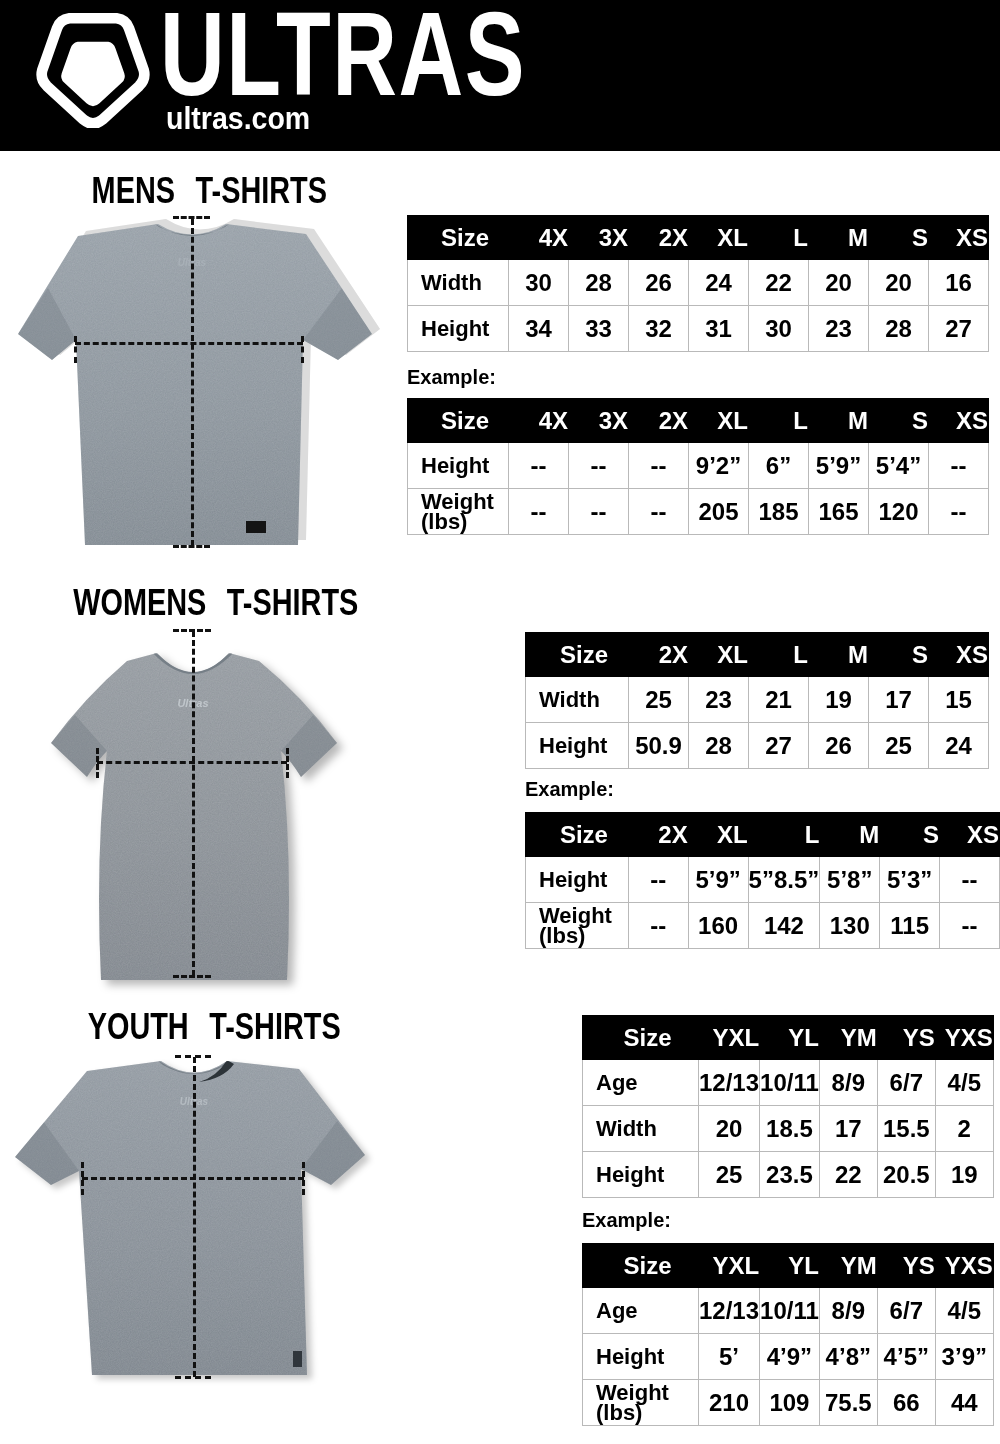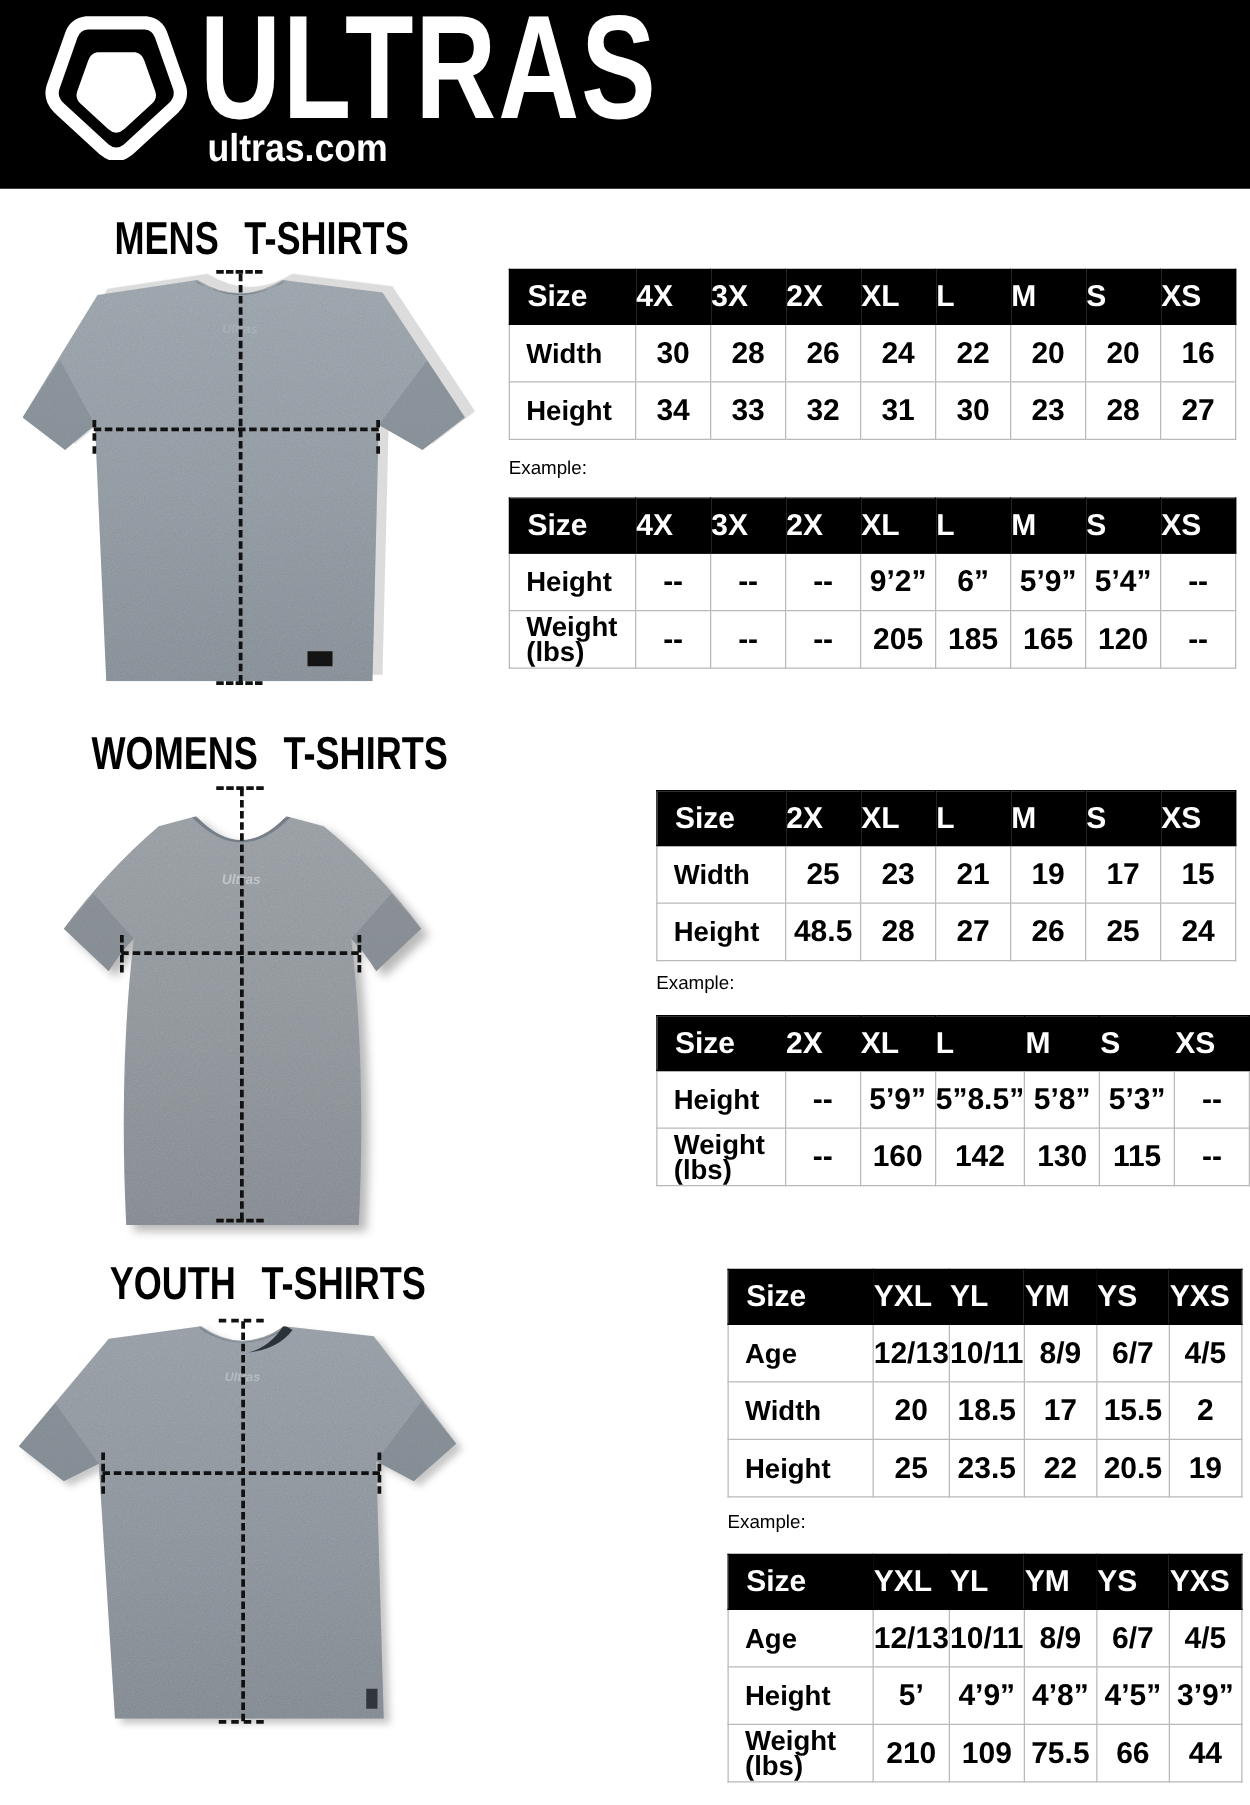"Size" table.size-table thead th.hl { text-align: left -> center }
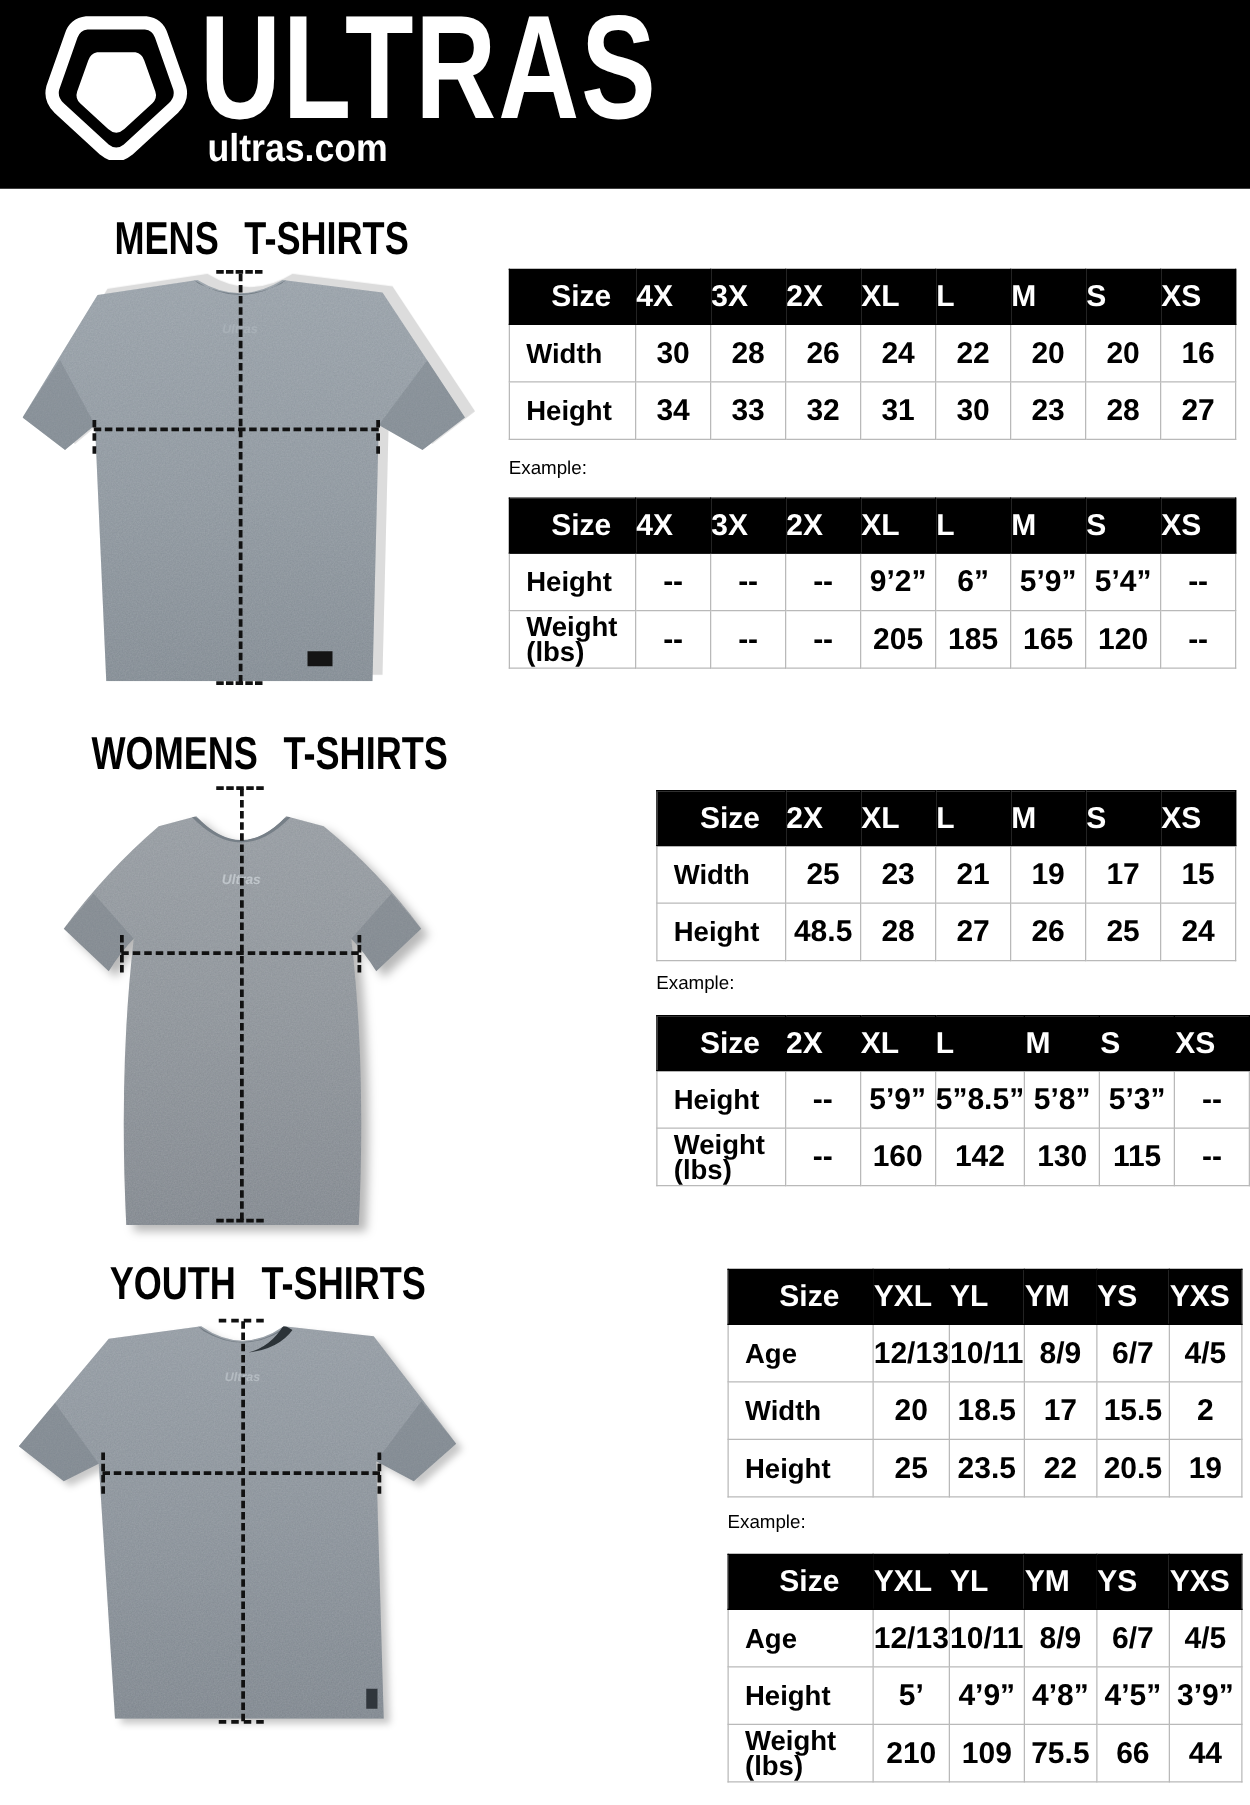"4X" table.size-table thead th.hc { text-align: left -> right }
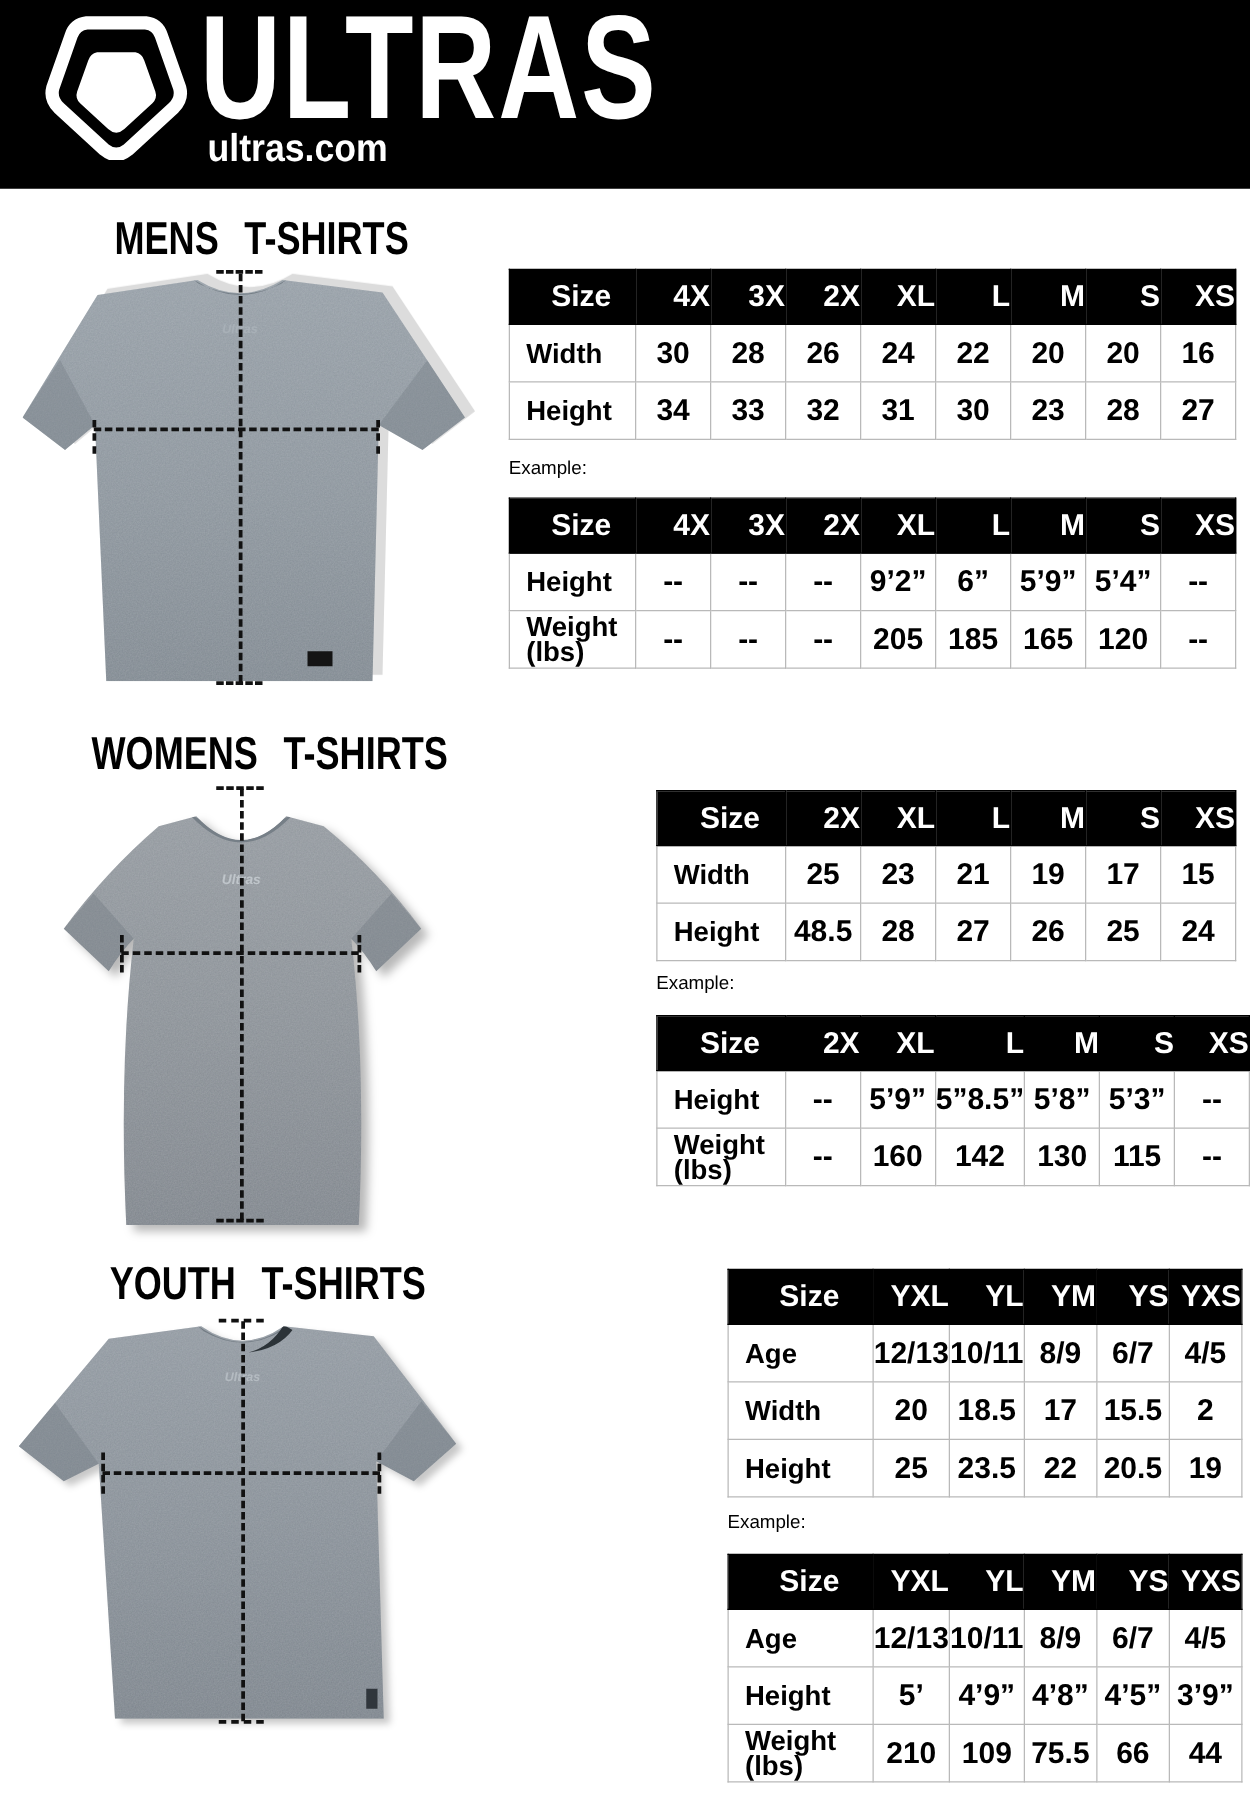"Example:" .example { font-size: 15px -> 20px; font-weight: normal -> bold }
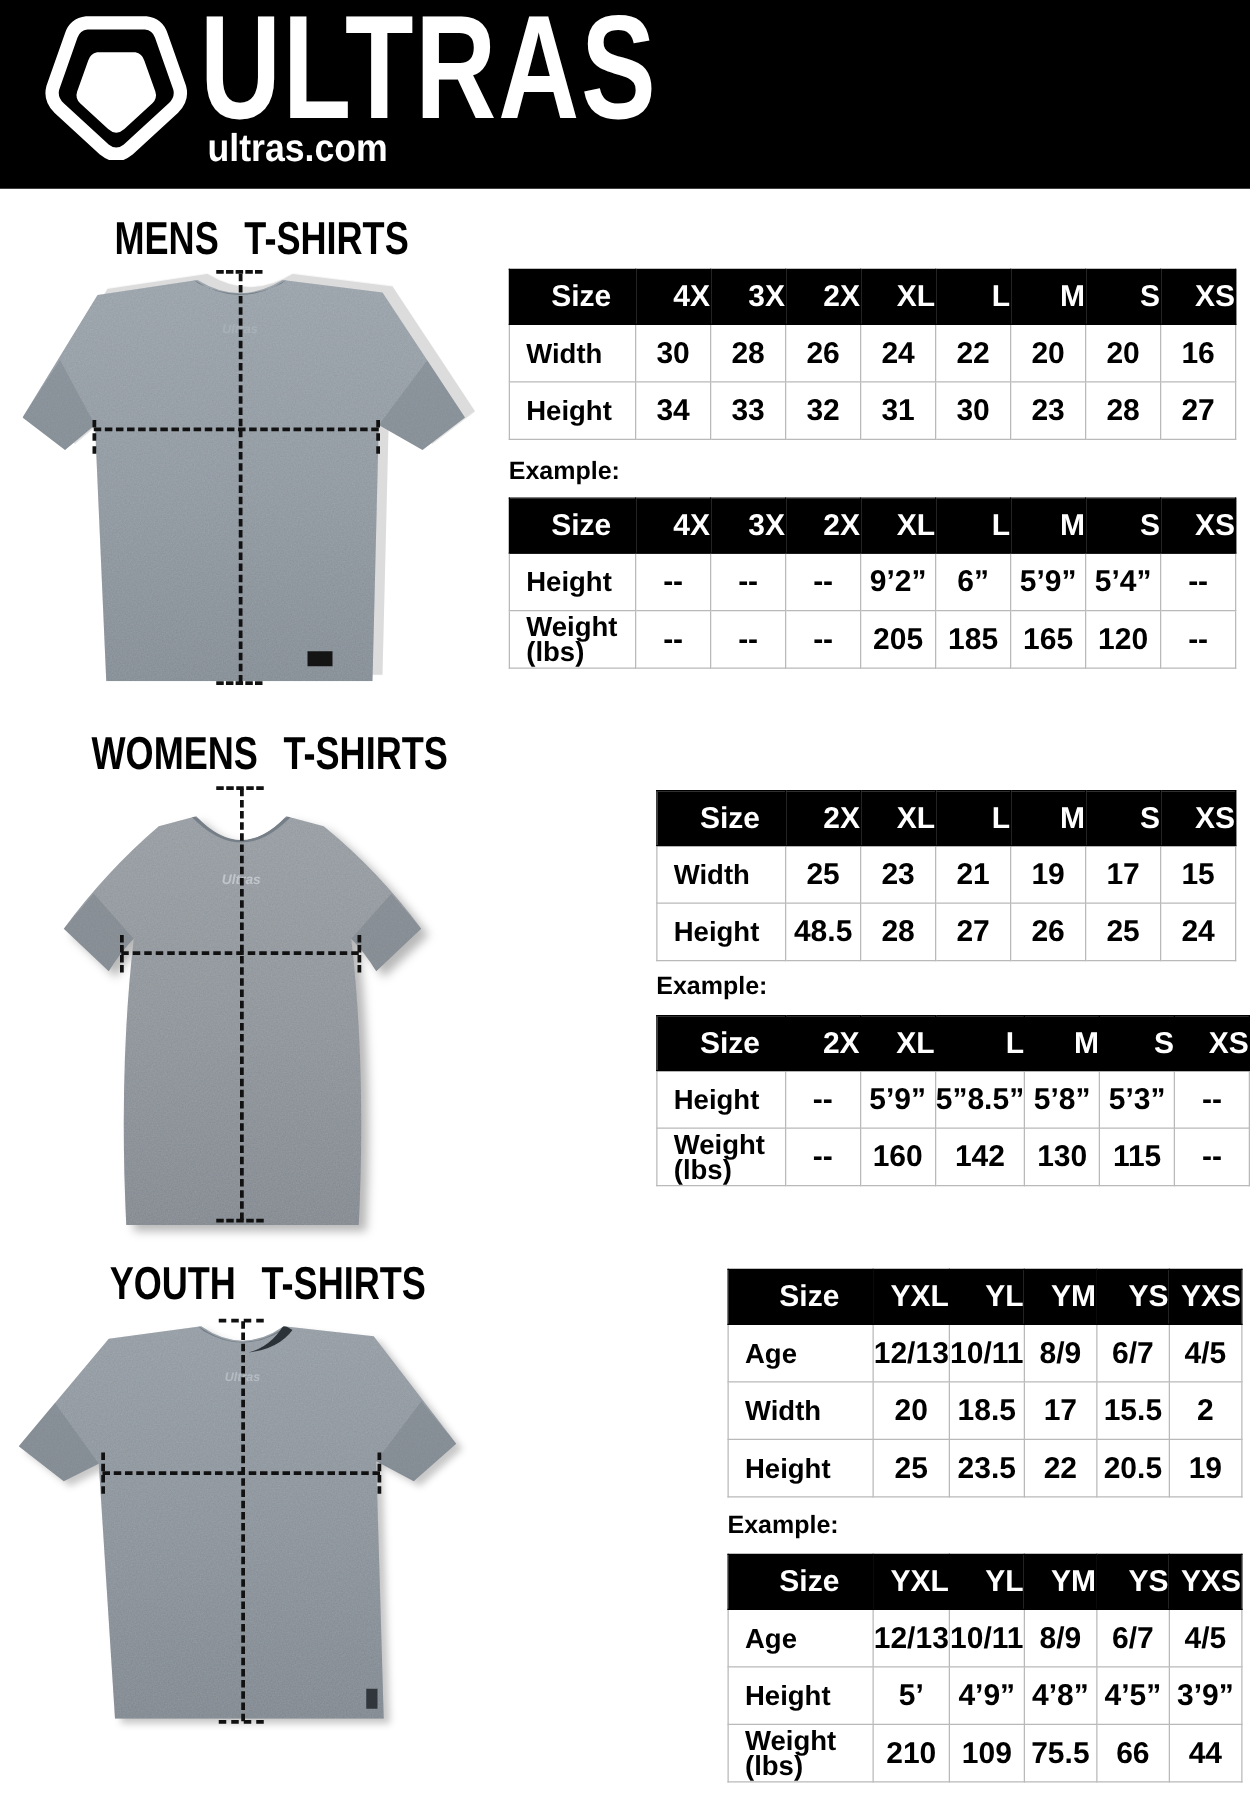"48.5" td.v { text: 48.5 -> 50.9 }
